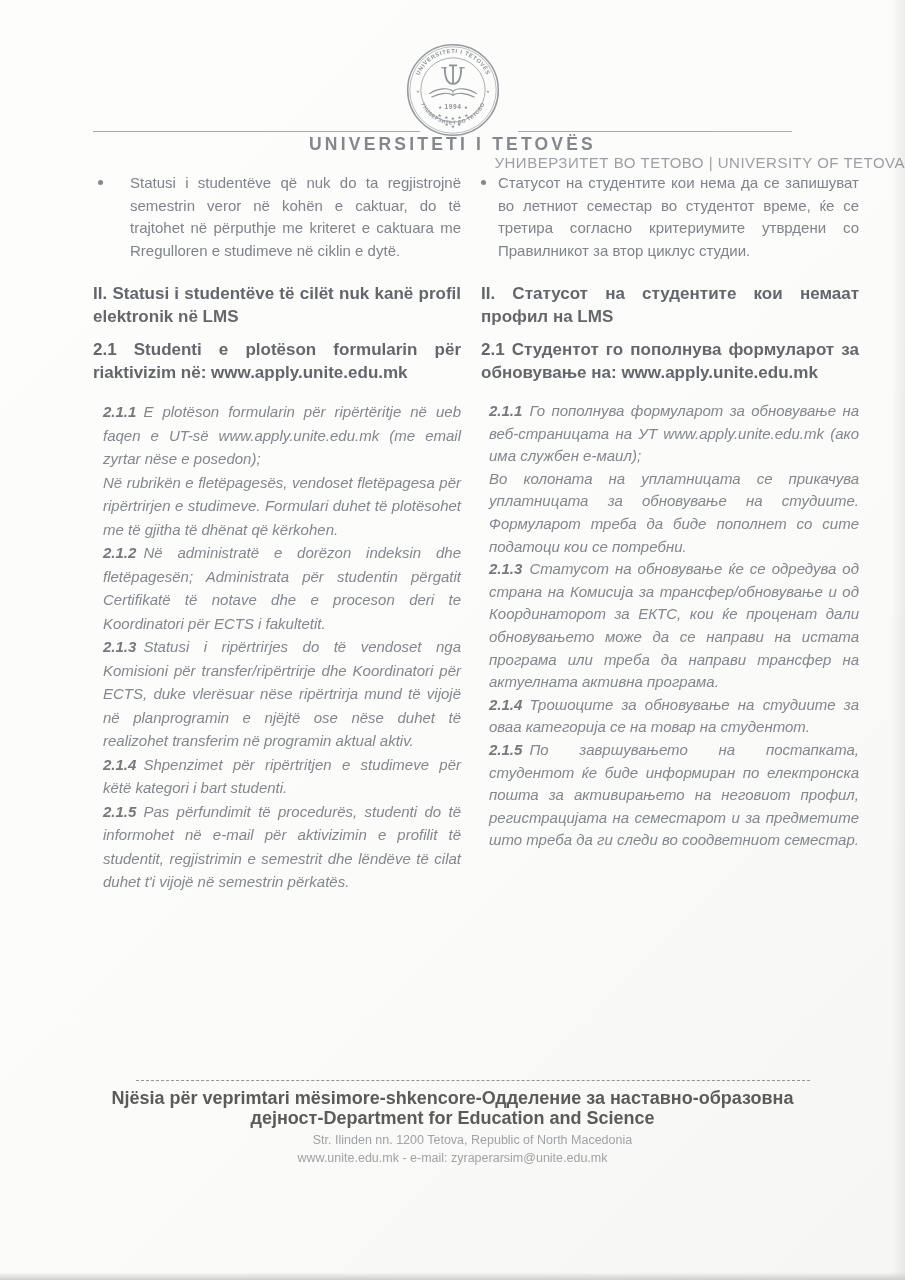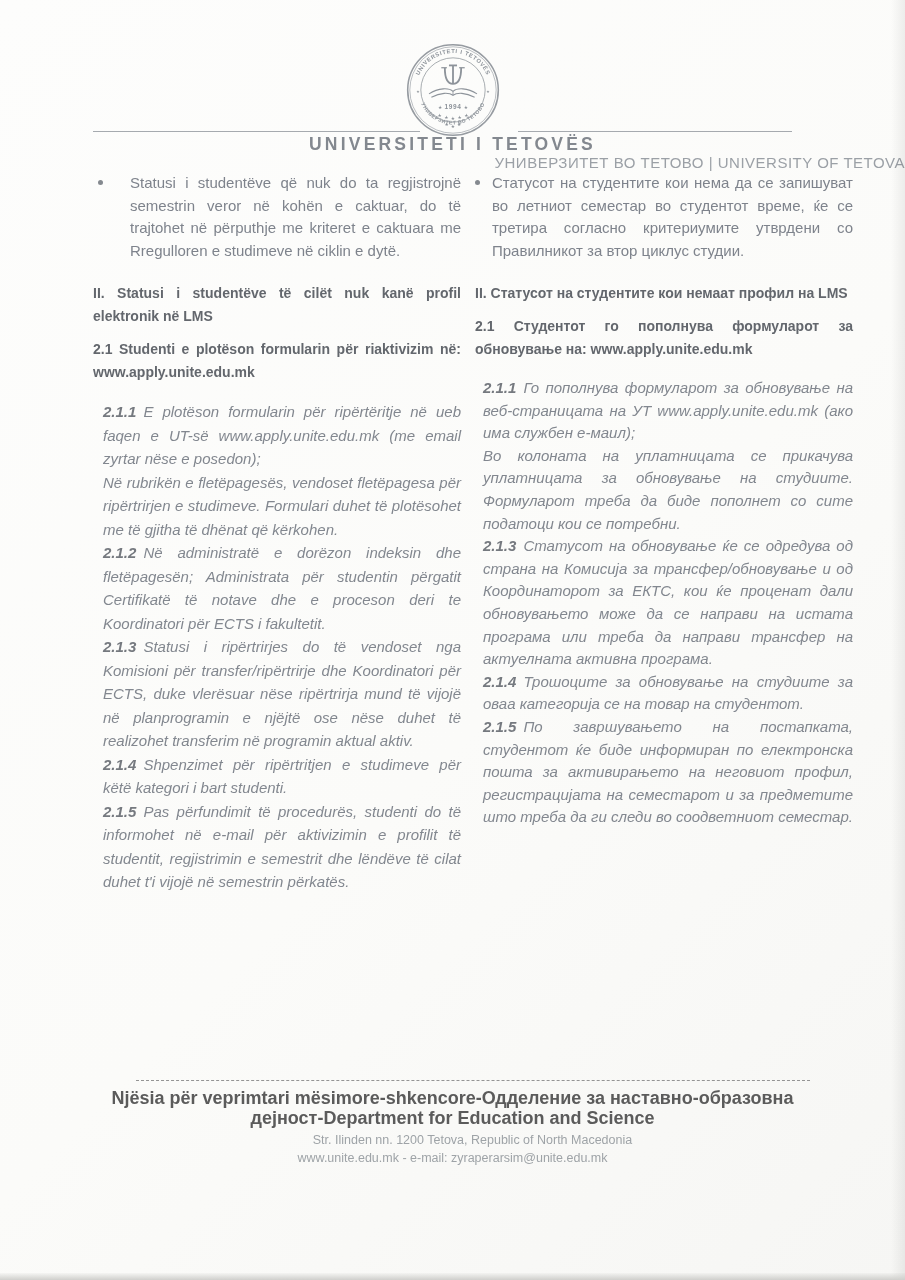"Statusi i studentëve që nuk" .cols { gap: 14px -> 20px }
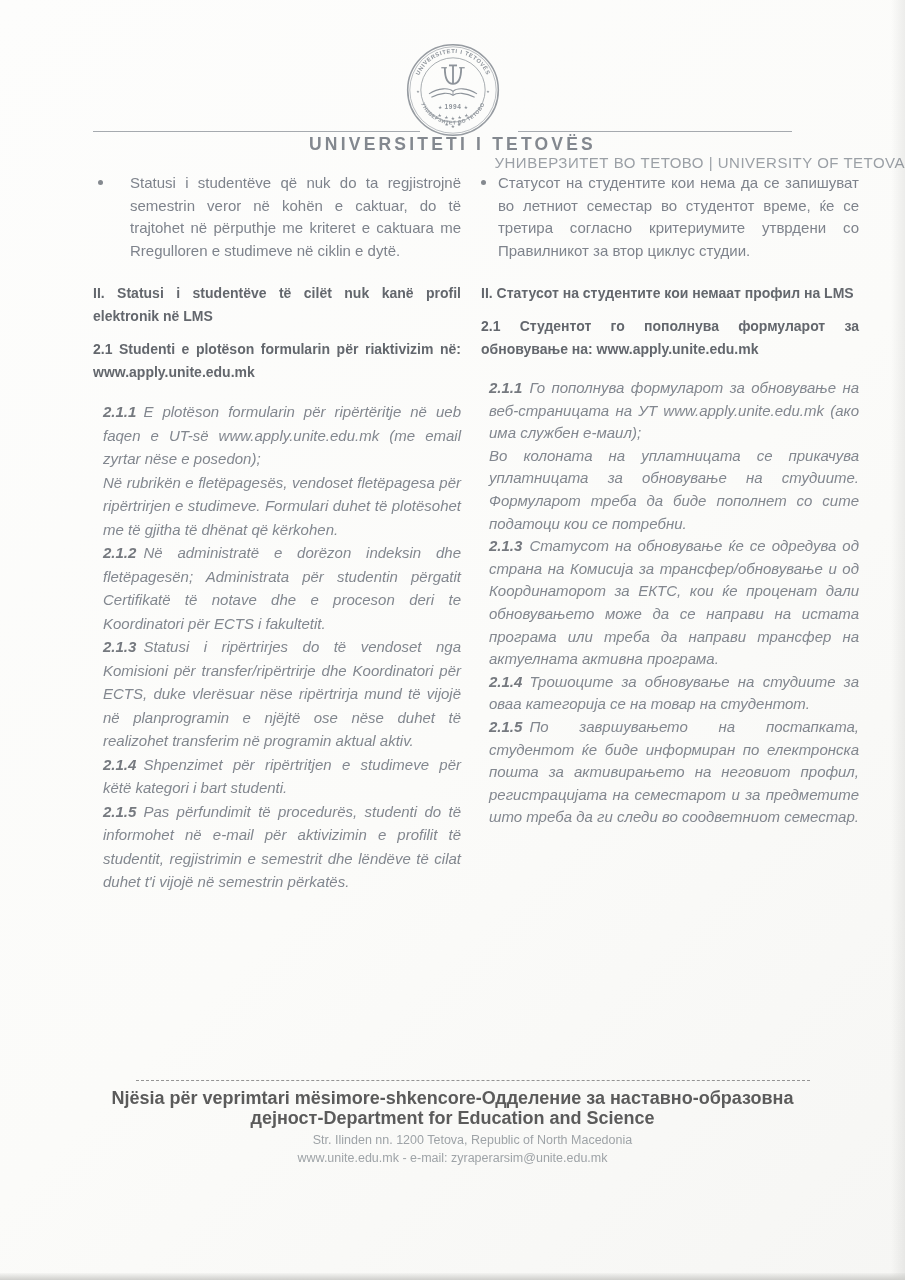"II. Statusi i studentëve të" .hx { font-size: 14px -> 17px }
